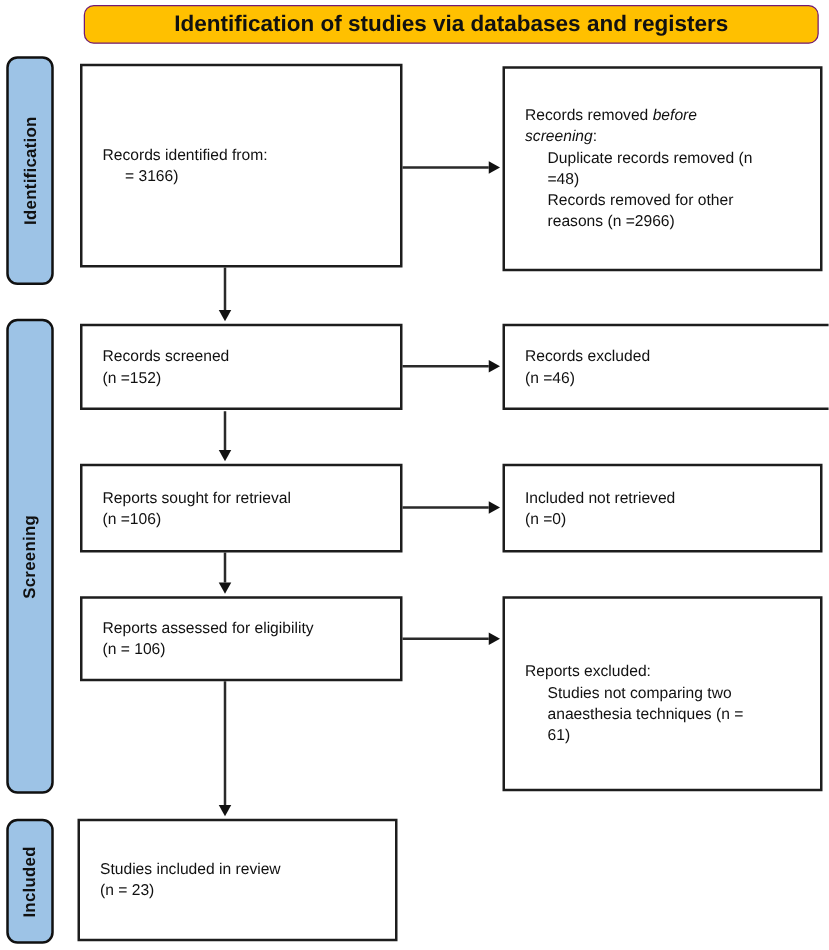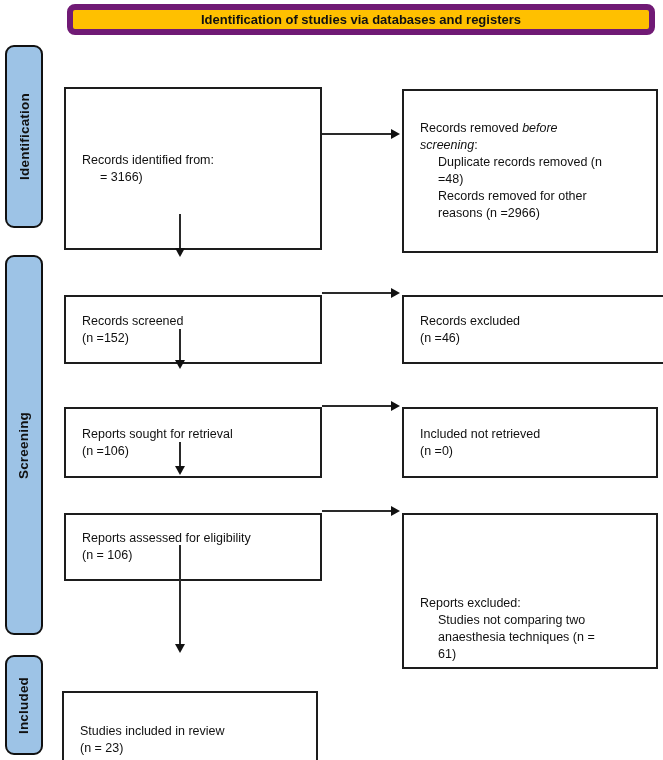"Identification of studies via databases" .banner { border: 6px solid #701a75 -> 1px solid #701a75; font-size: 13px -> 18px }
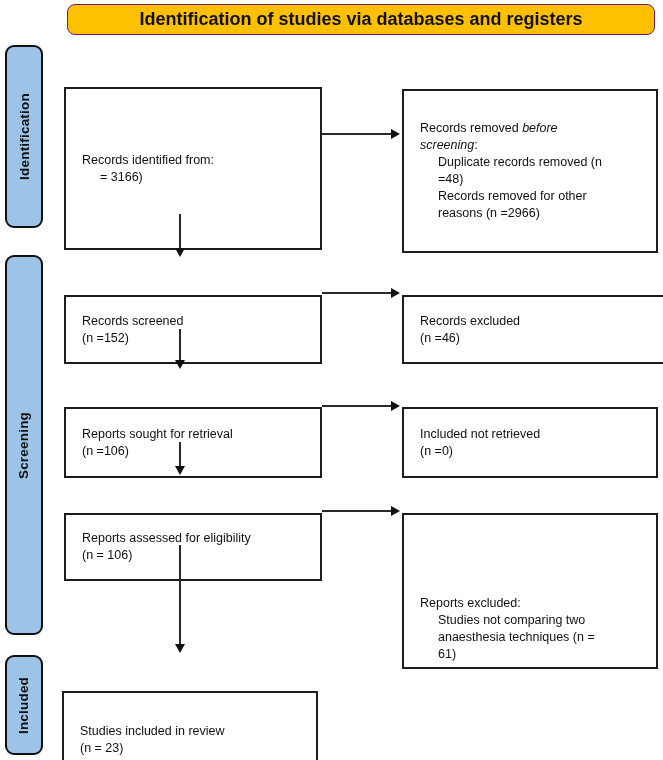"Records removed before" .box { margin-top: 36px -> none }
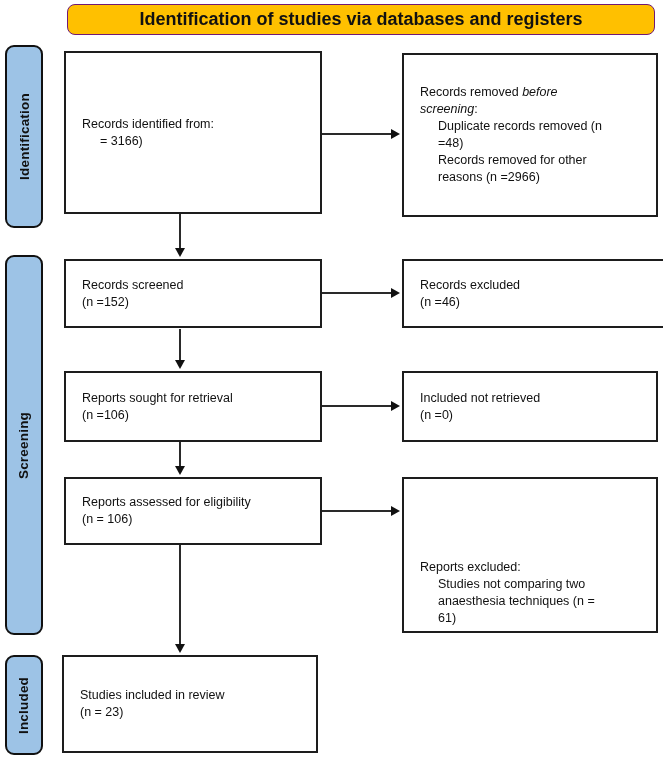"Reports excluded:" .box.top-align { justify-content: flex-end -> center }
